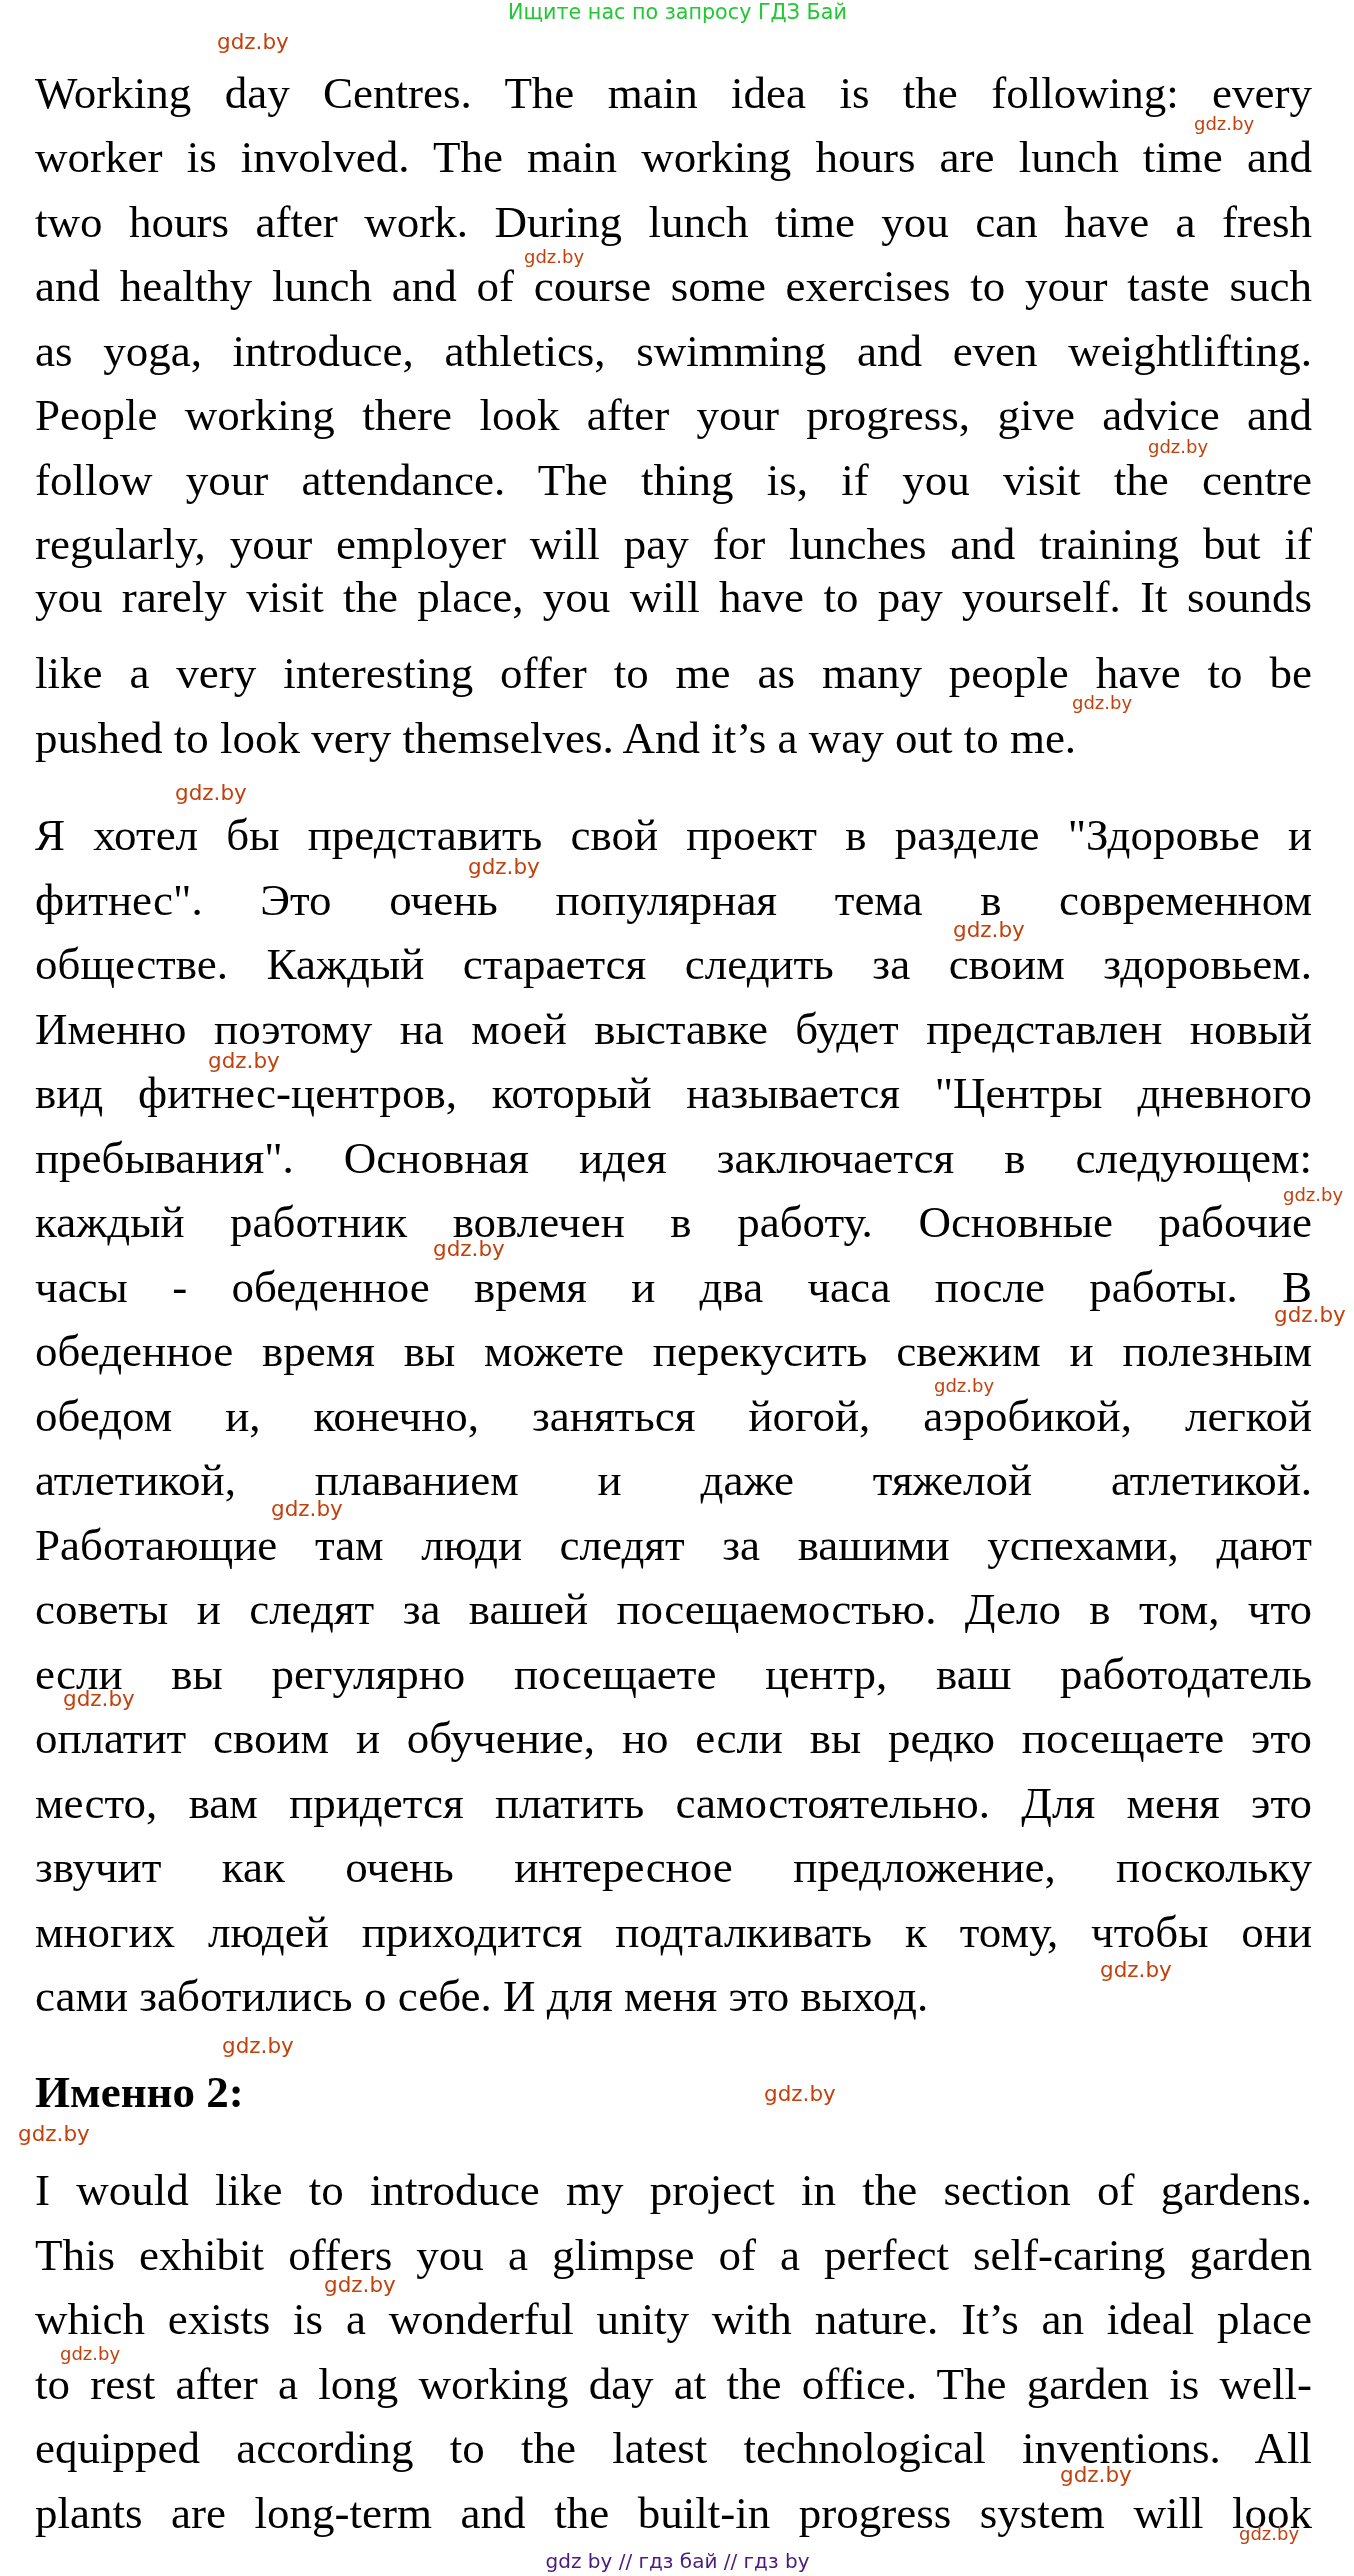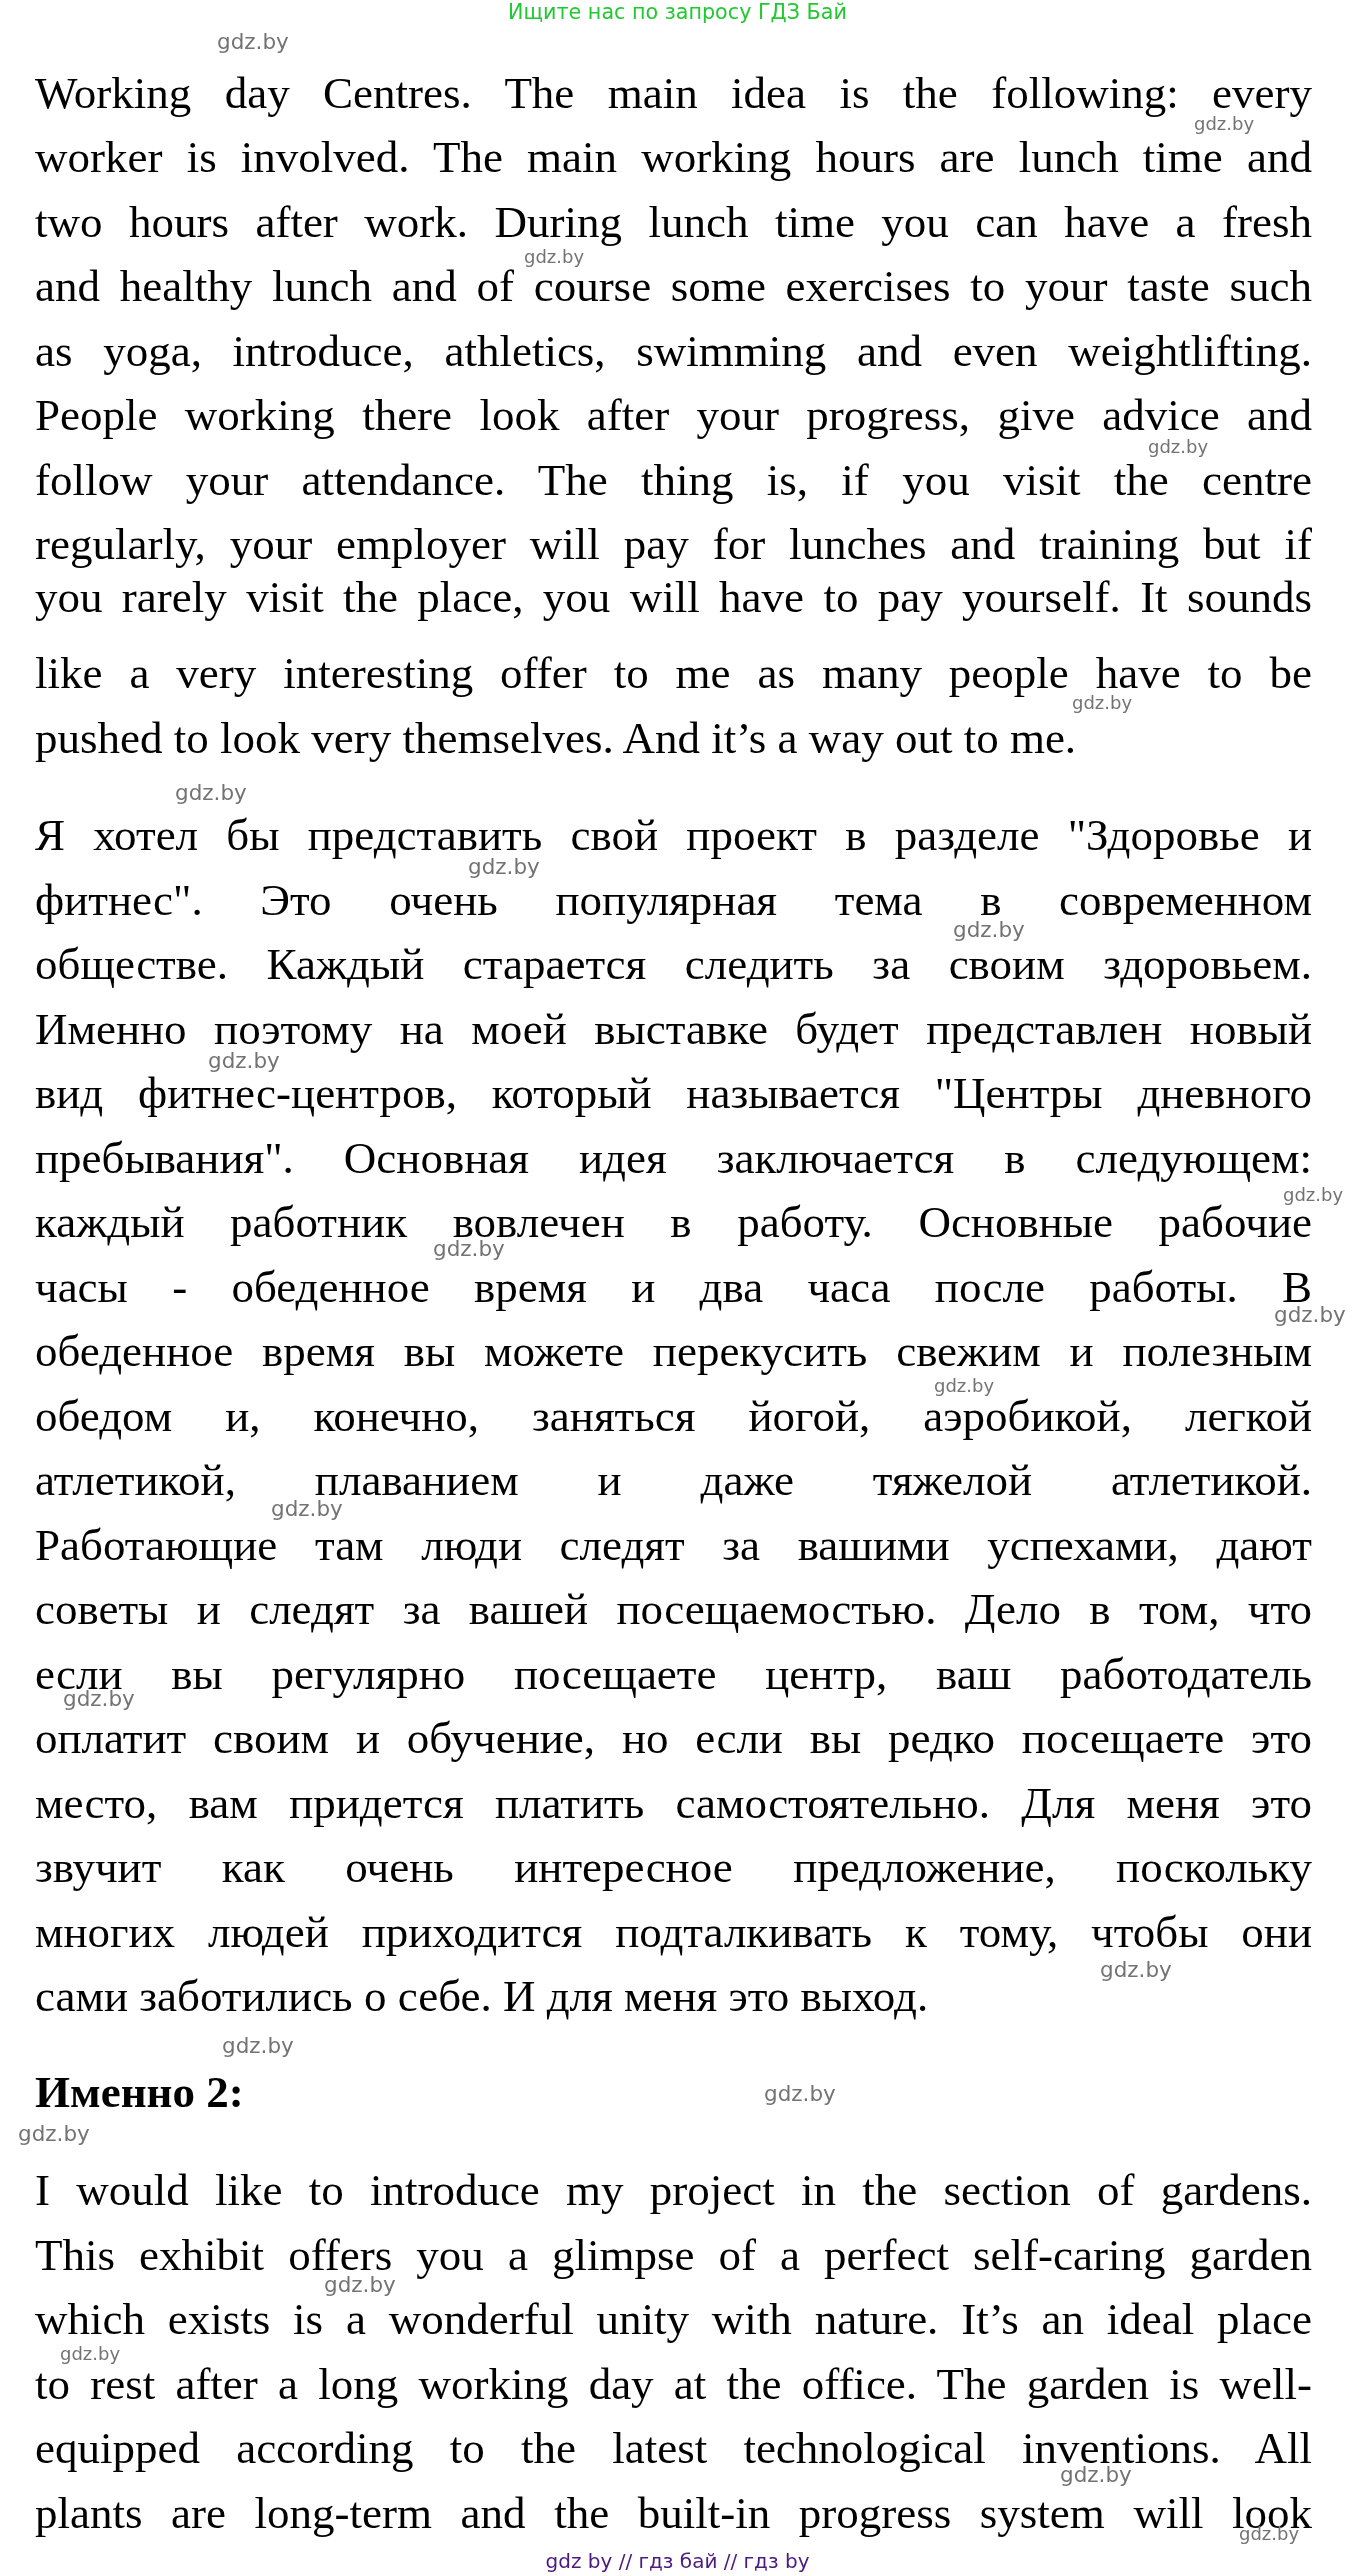"gdz.by" .wm { color: #737373 -> #c2410c }
